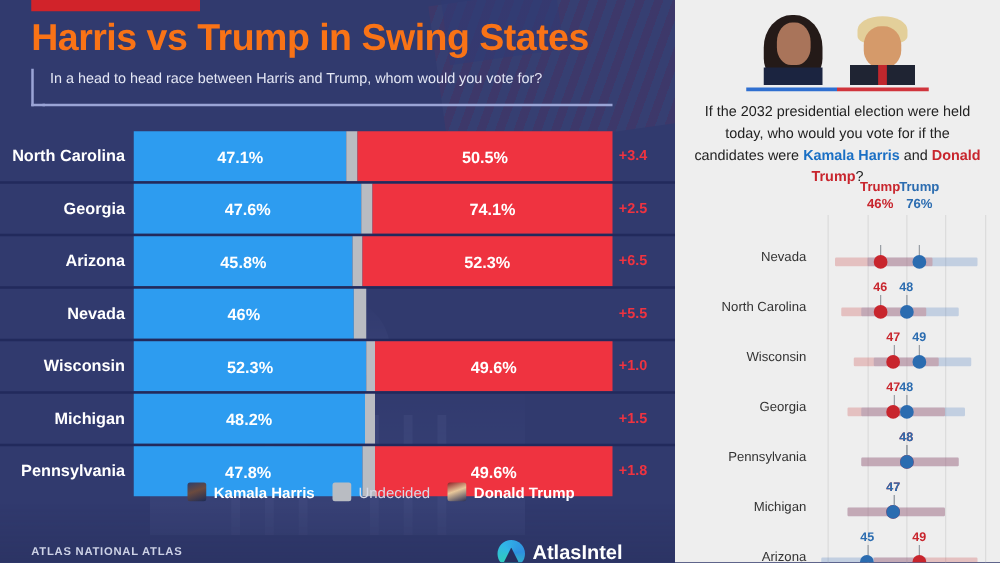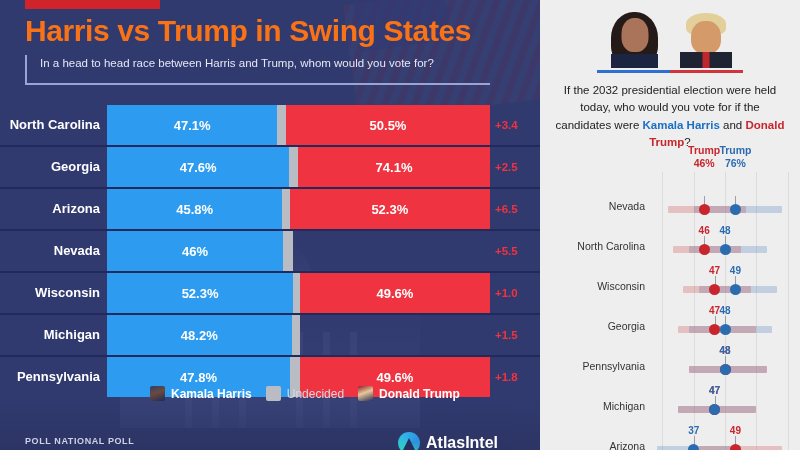"37" div.dval { text: 37 -> 45 }
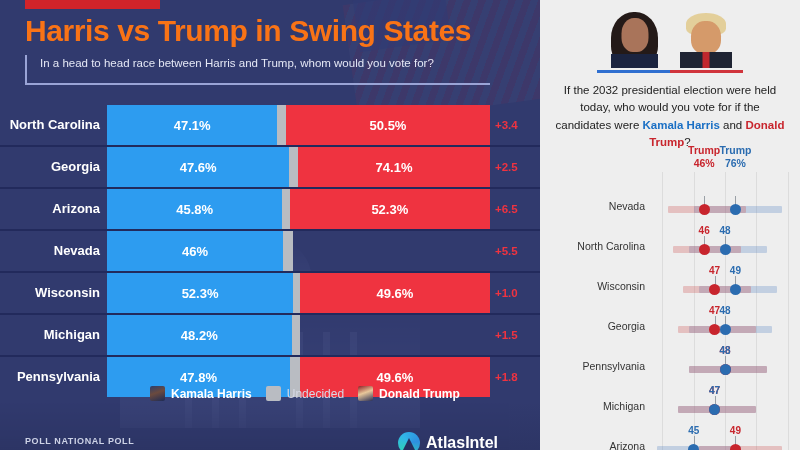"POLL NATIONAL POLL" div.footer-note { text: POLL NATIONAL POLL -> ATLAS NATIONAL ATLAS }
